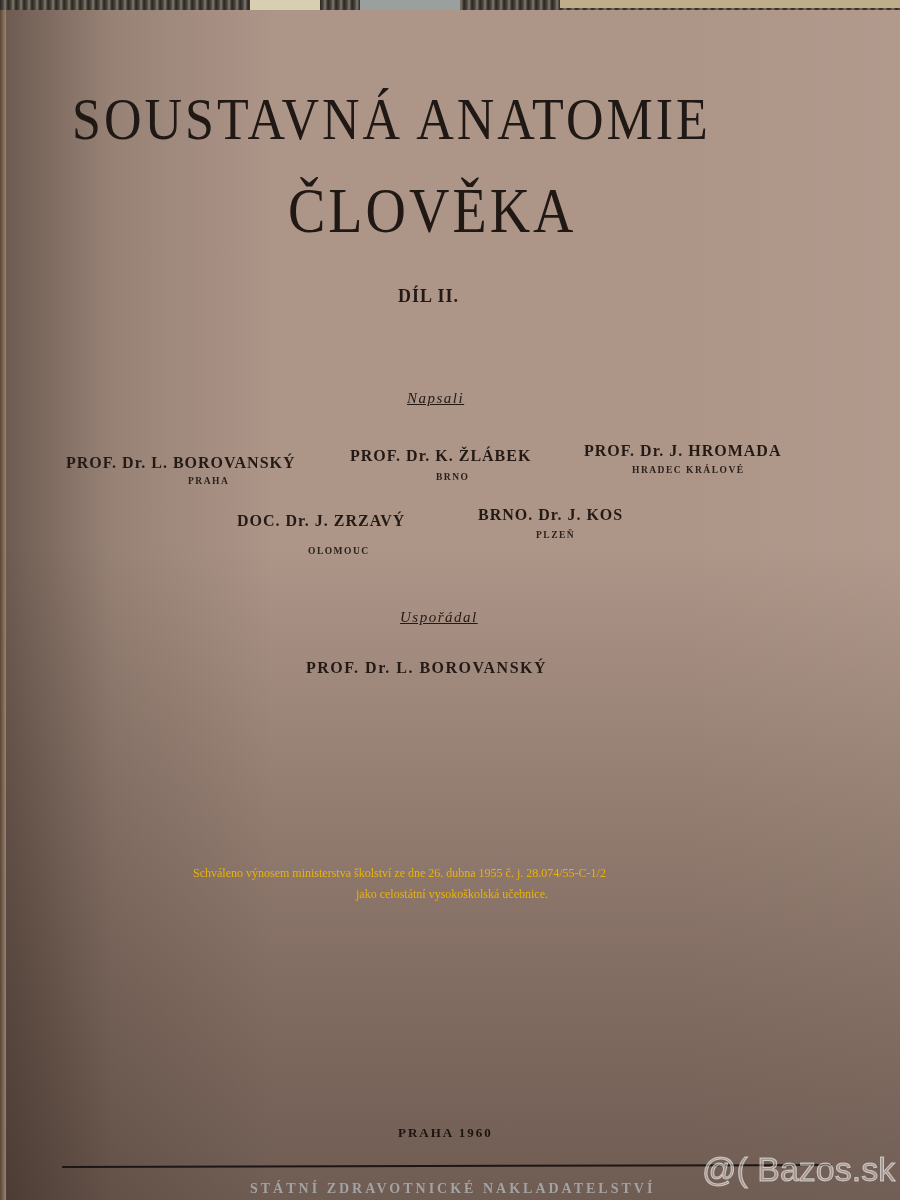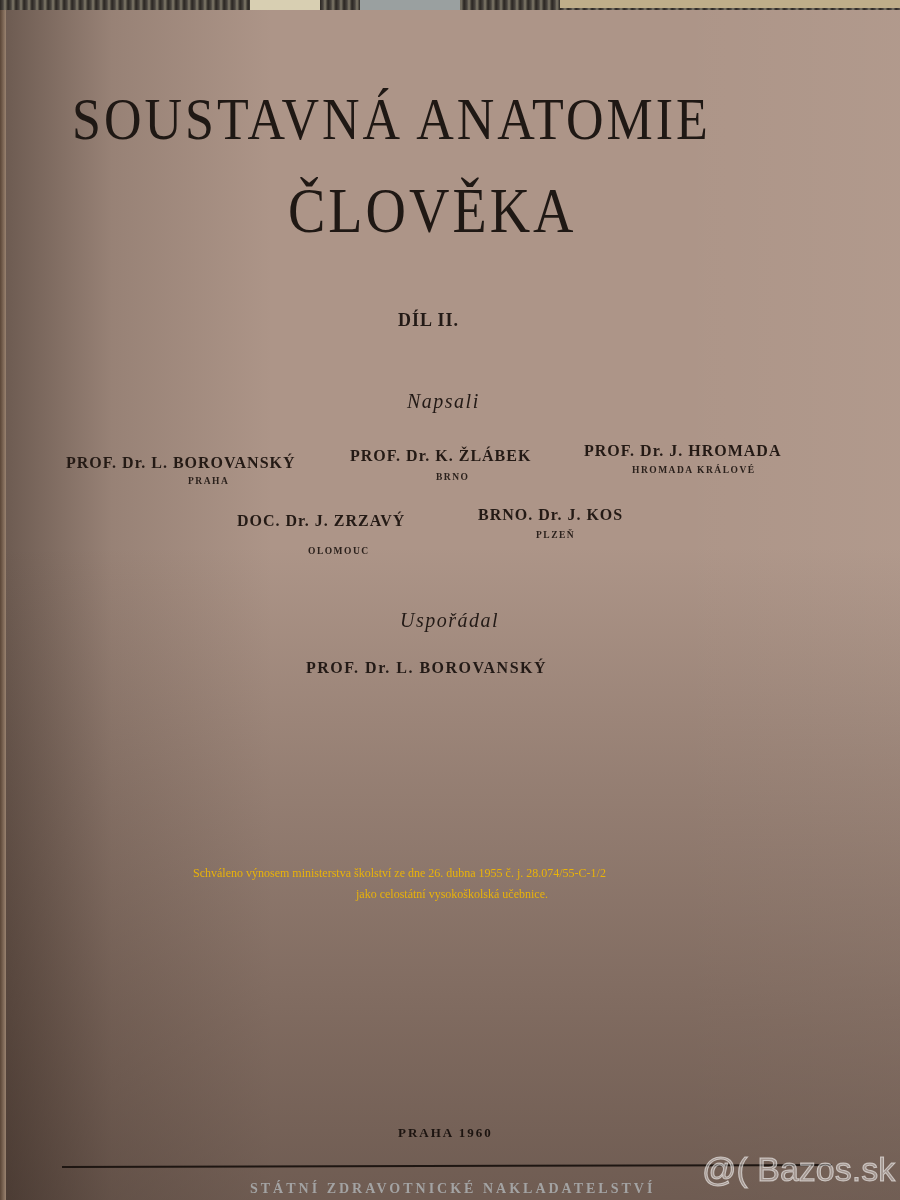"DÍL II." .part { margin-top: 24px -> none }
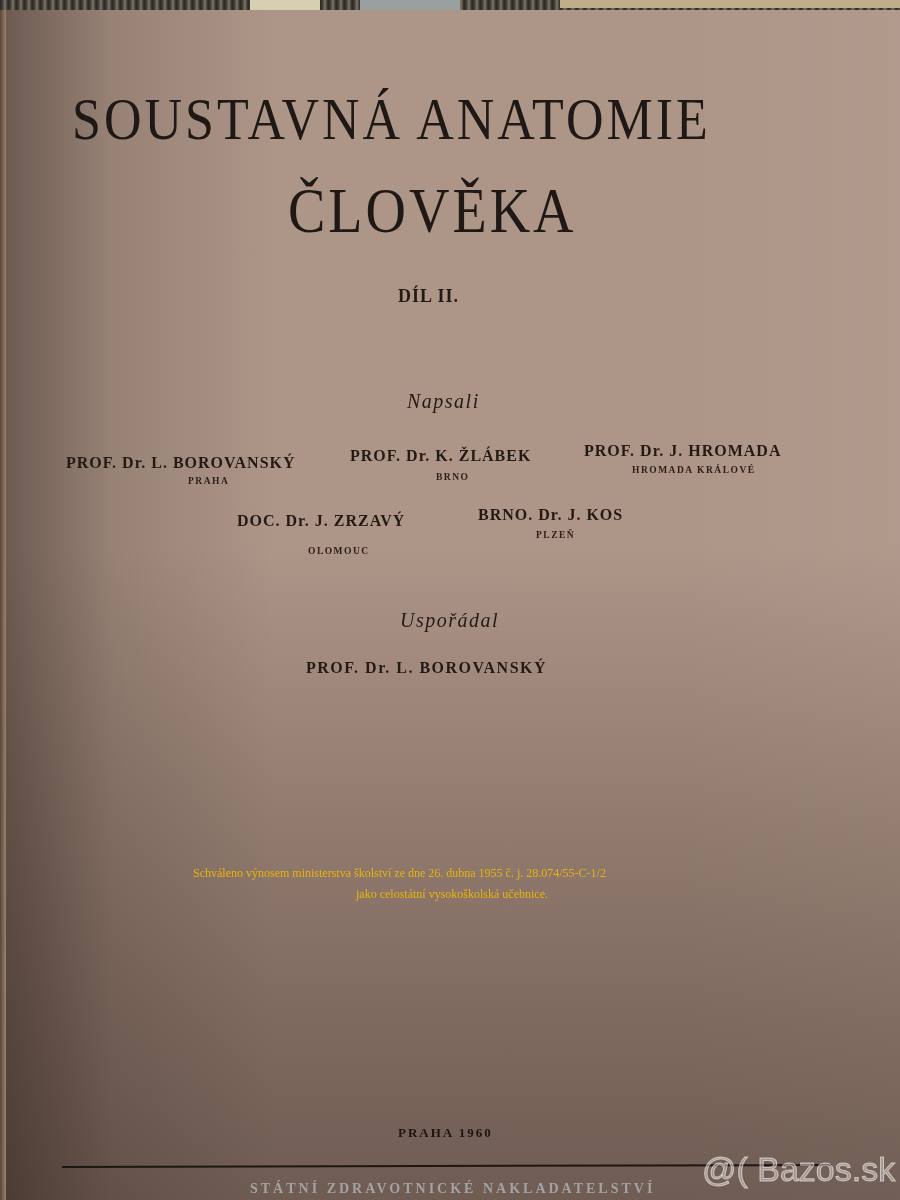"Napsali" .label-it { font-size: 20px -> 15px; text-decoration: none -> underline }
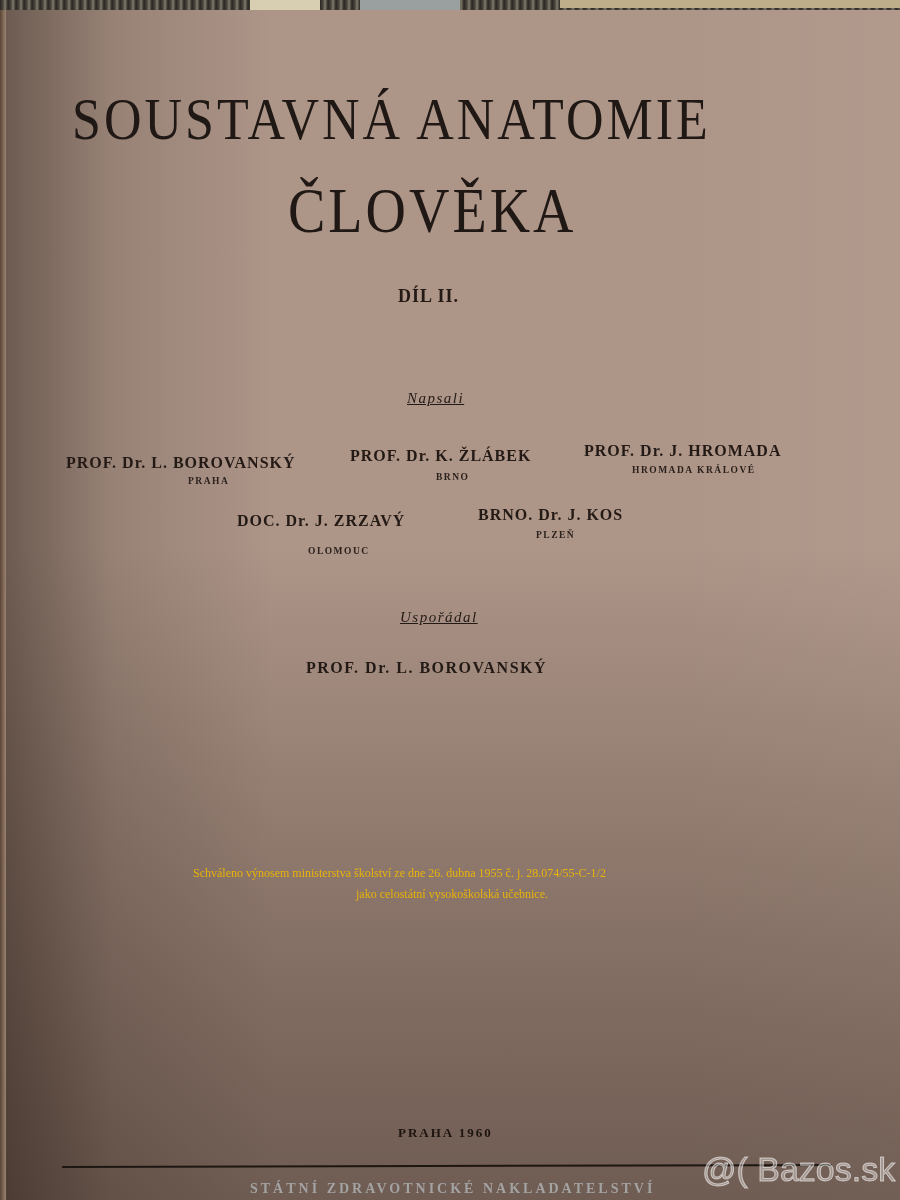"HROMADA KRÁLOVÉ" div.city { text: HROMADA -> HRADEC }
